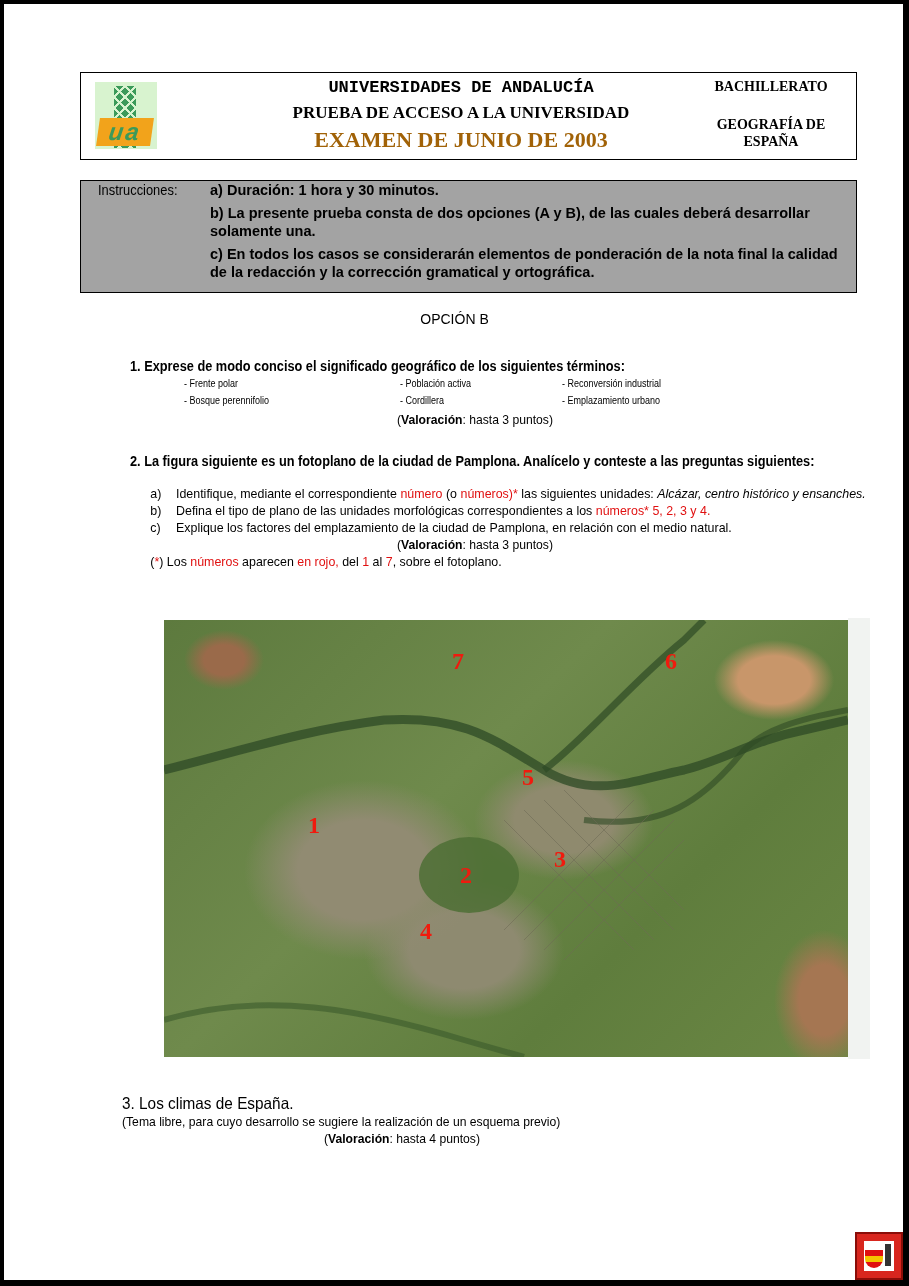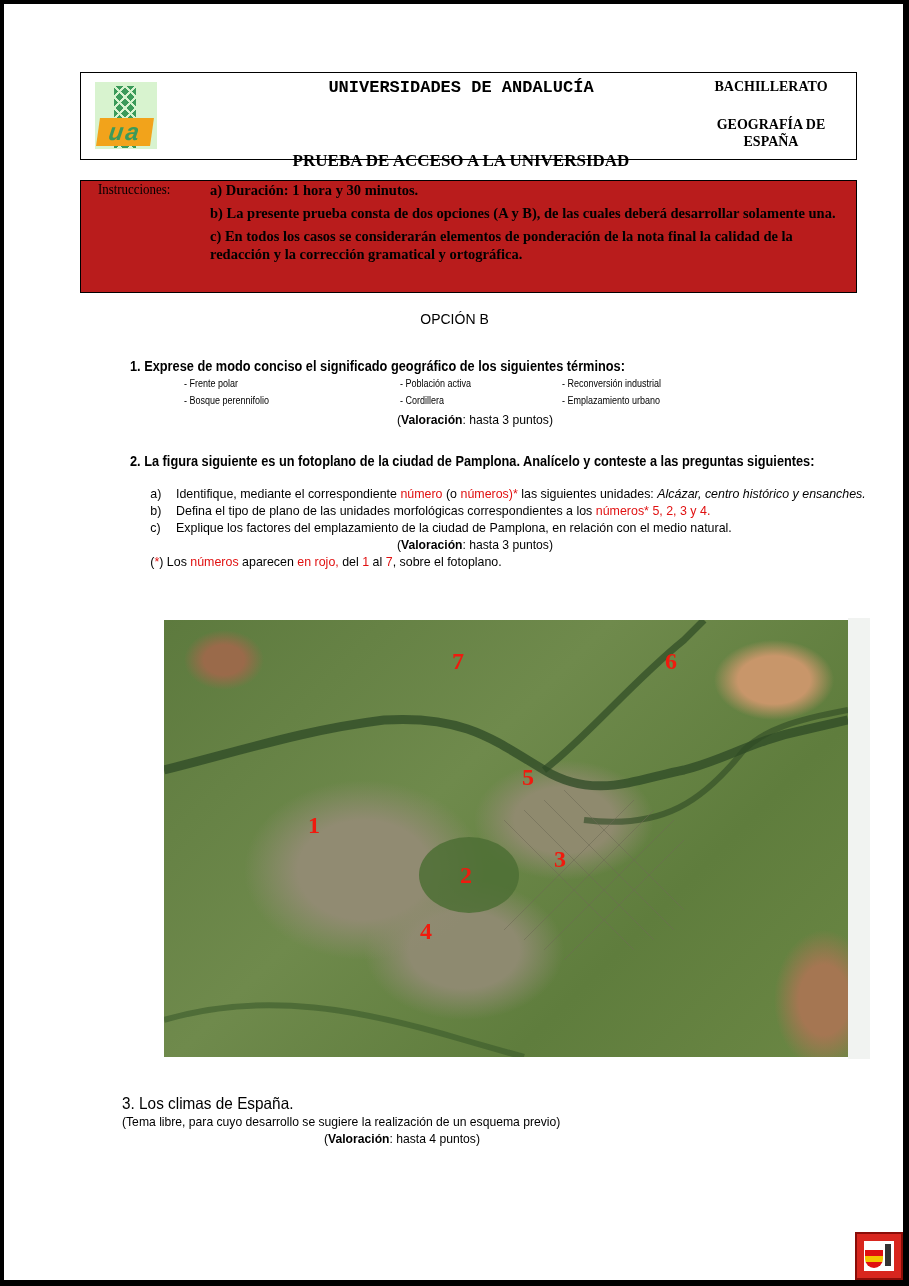"PRUEBA DE ACCESO A LA" .hdr-line2 { margin-top: 48px -> none }
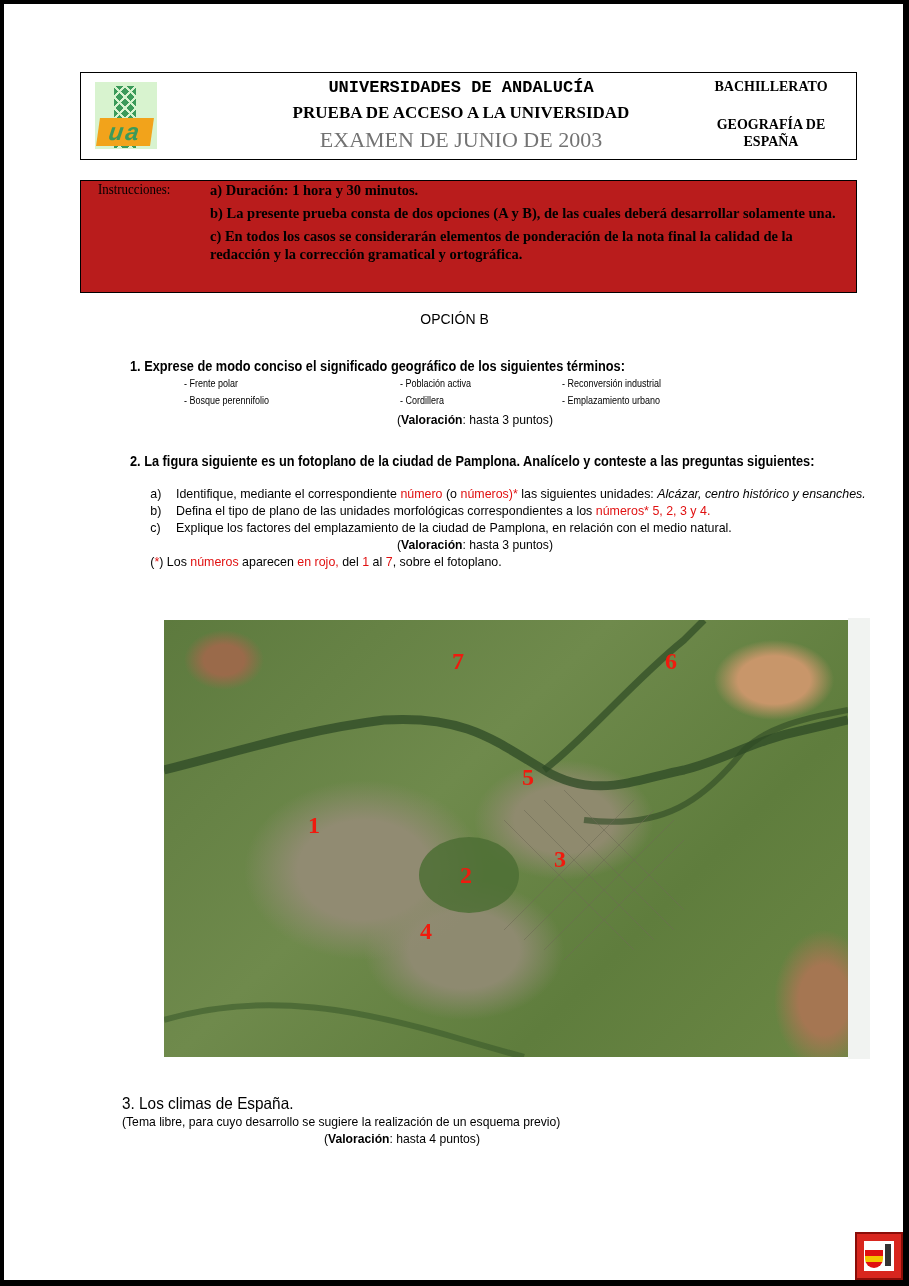"EXAMEN DE JUNIO DE 2003" .hdr-line3 { color: #737373 -> #a16207; font-weight: normal -> bold }
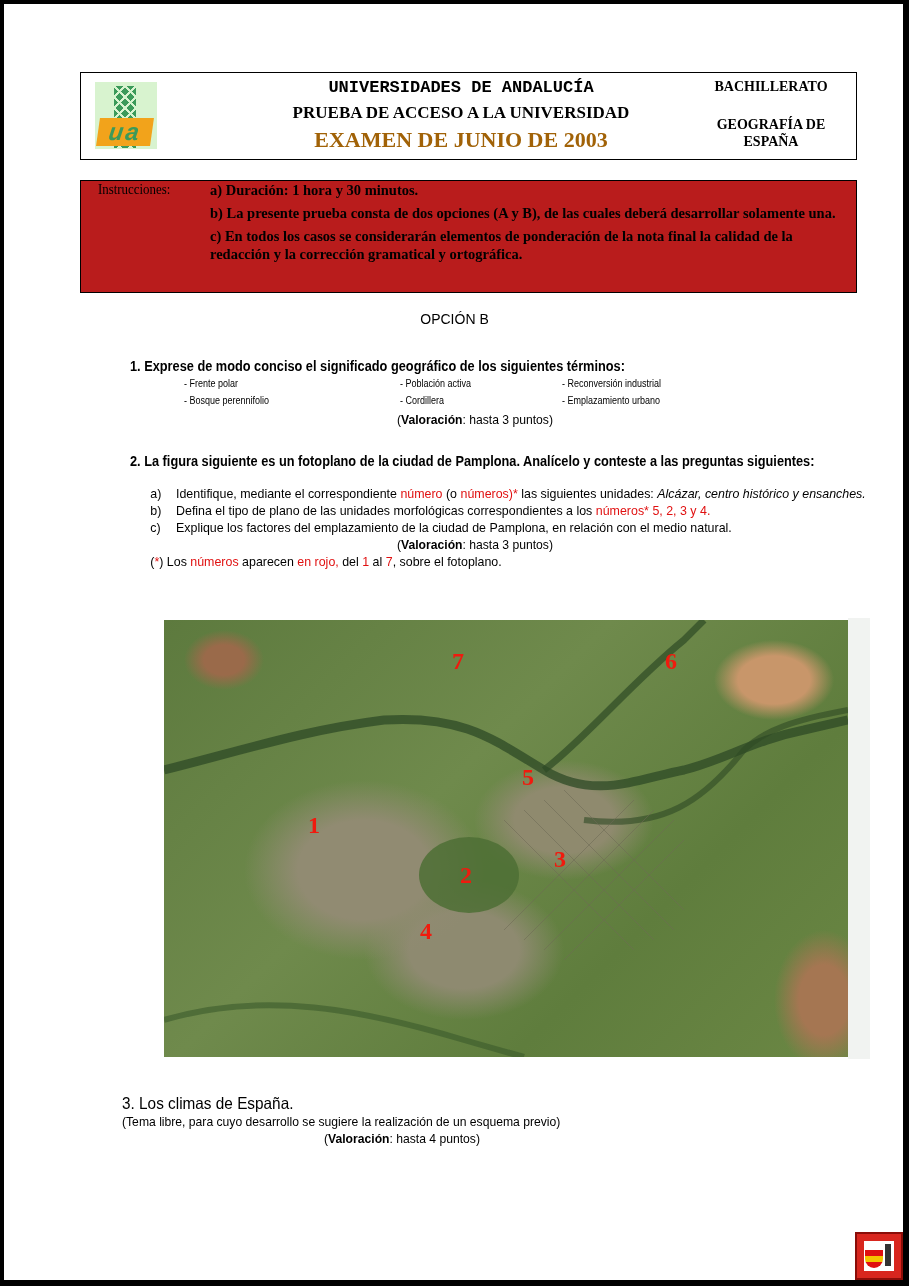"Instrucciones:" .instr-box { background: #b91c1c -> #a3a3a3; font-family: Liberation Serif, serif -> none }
